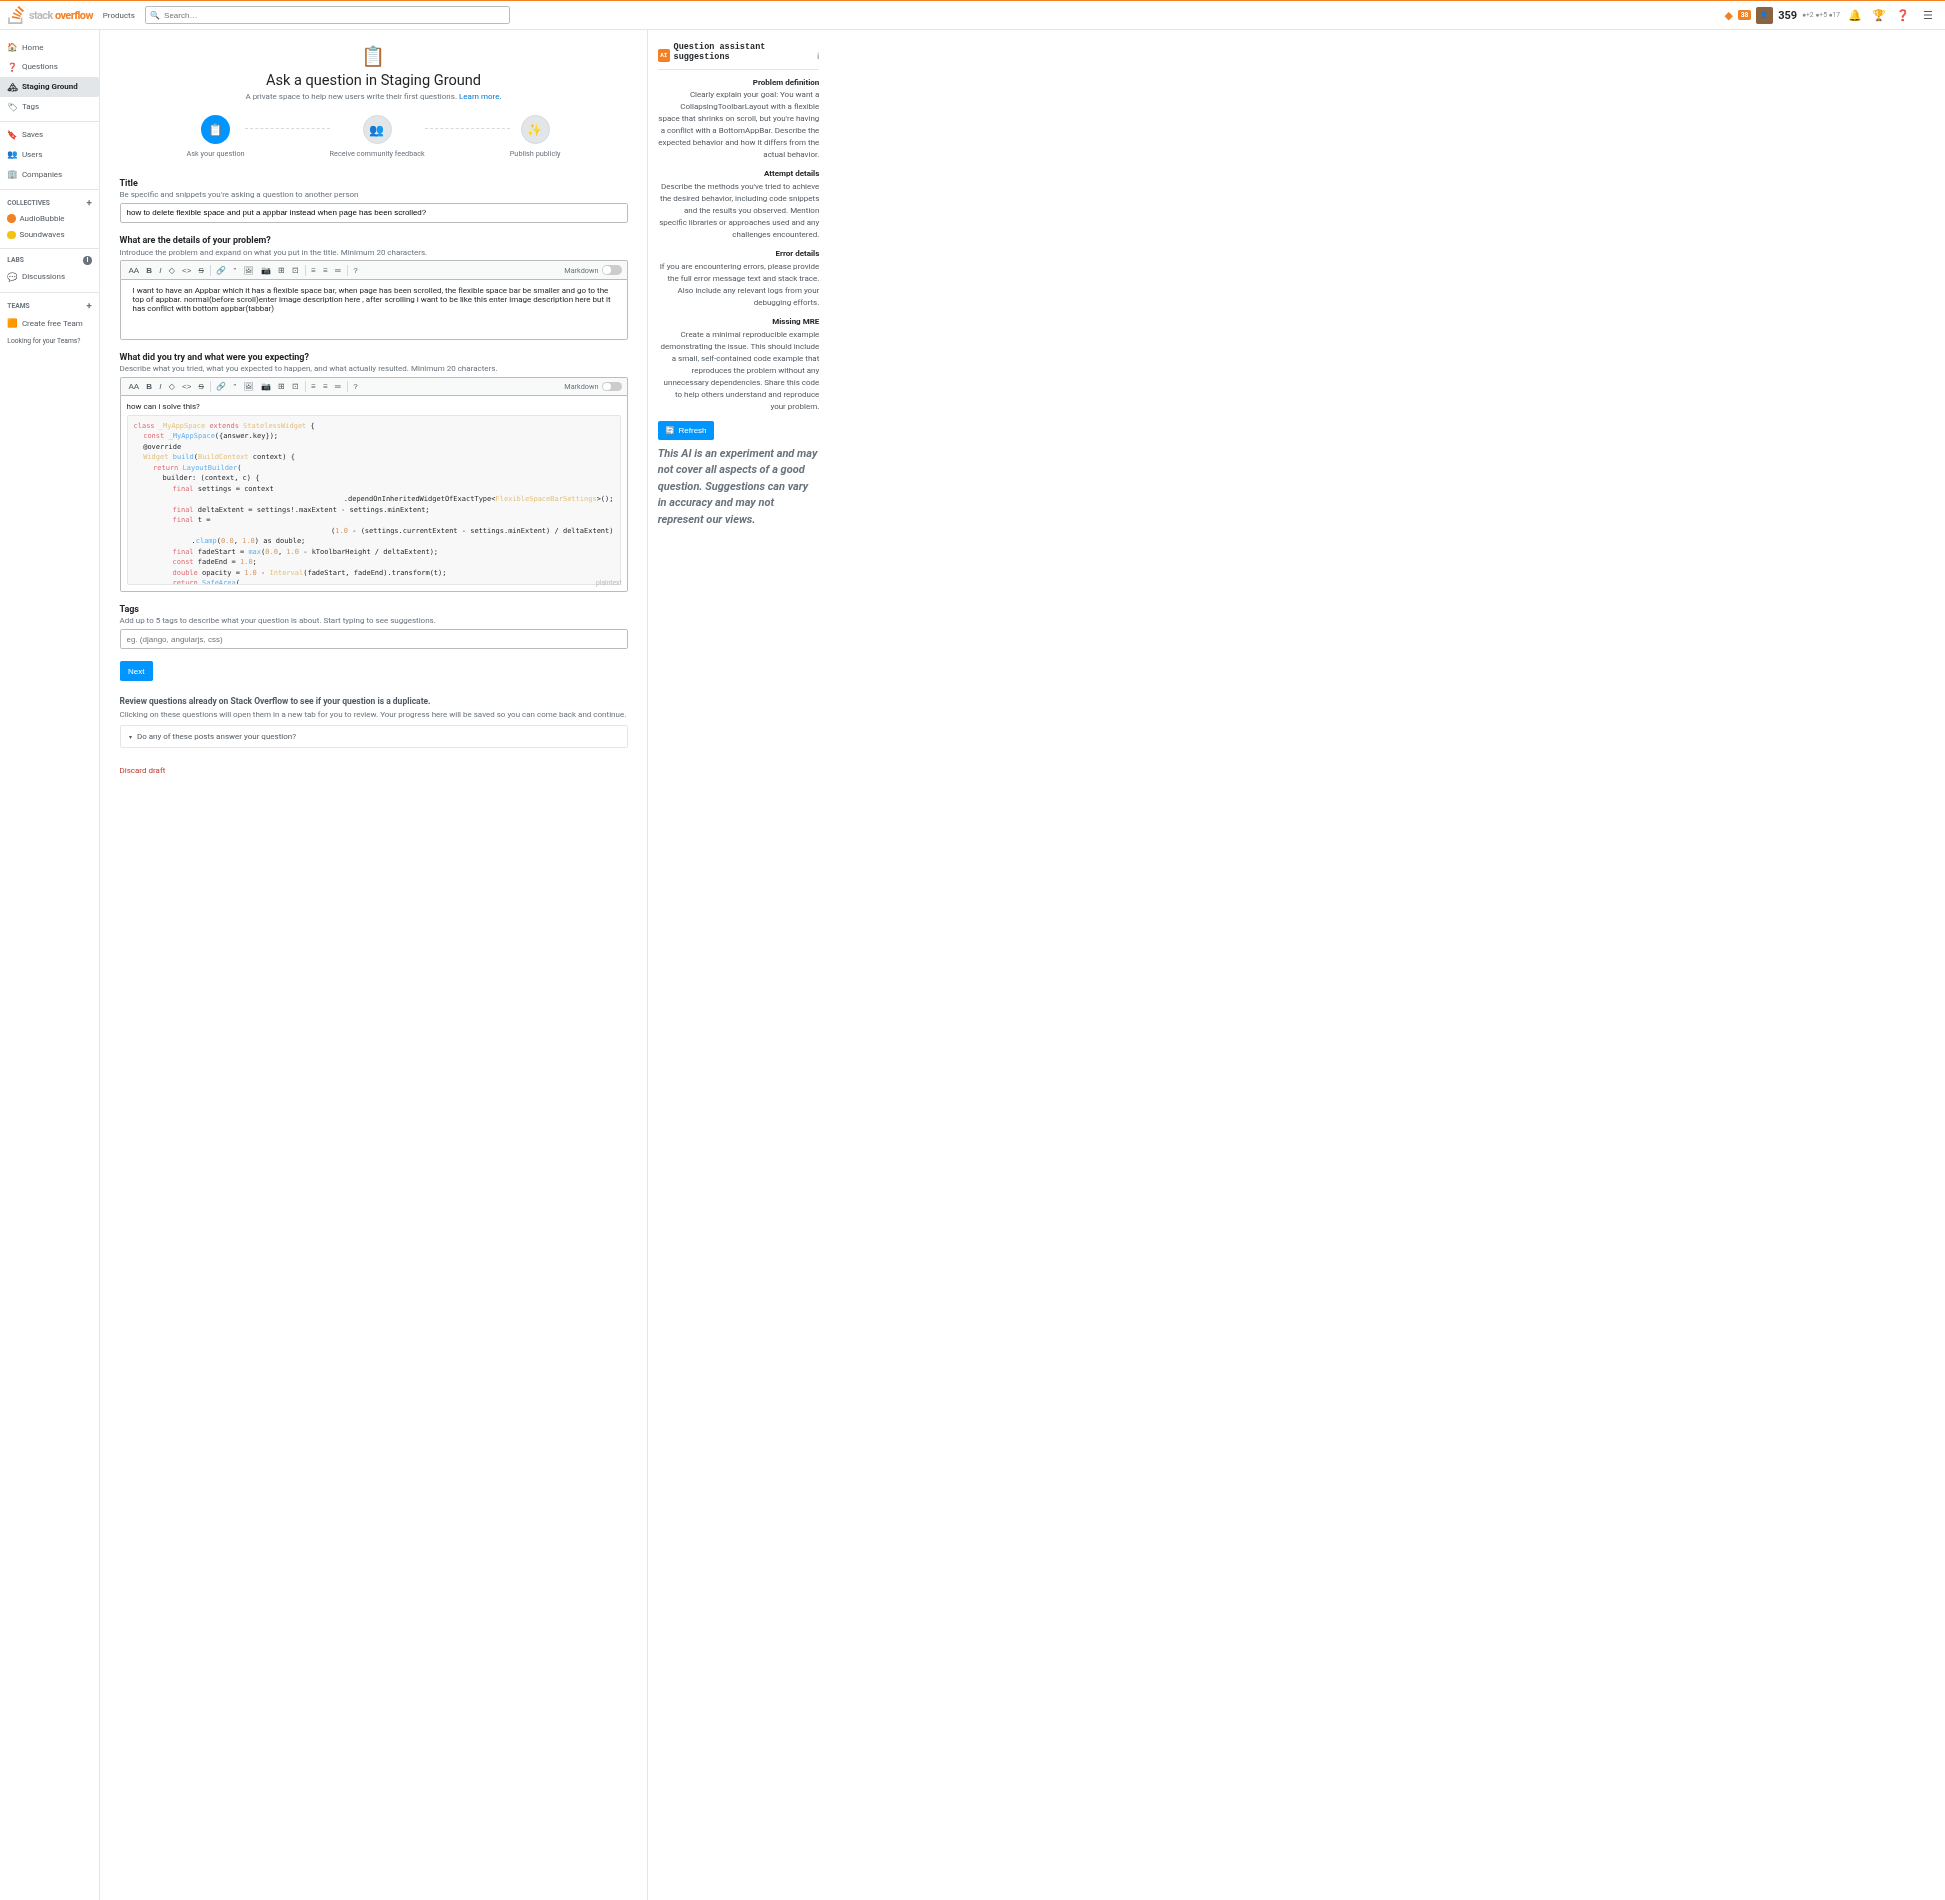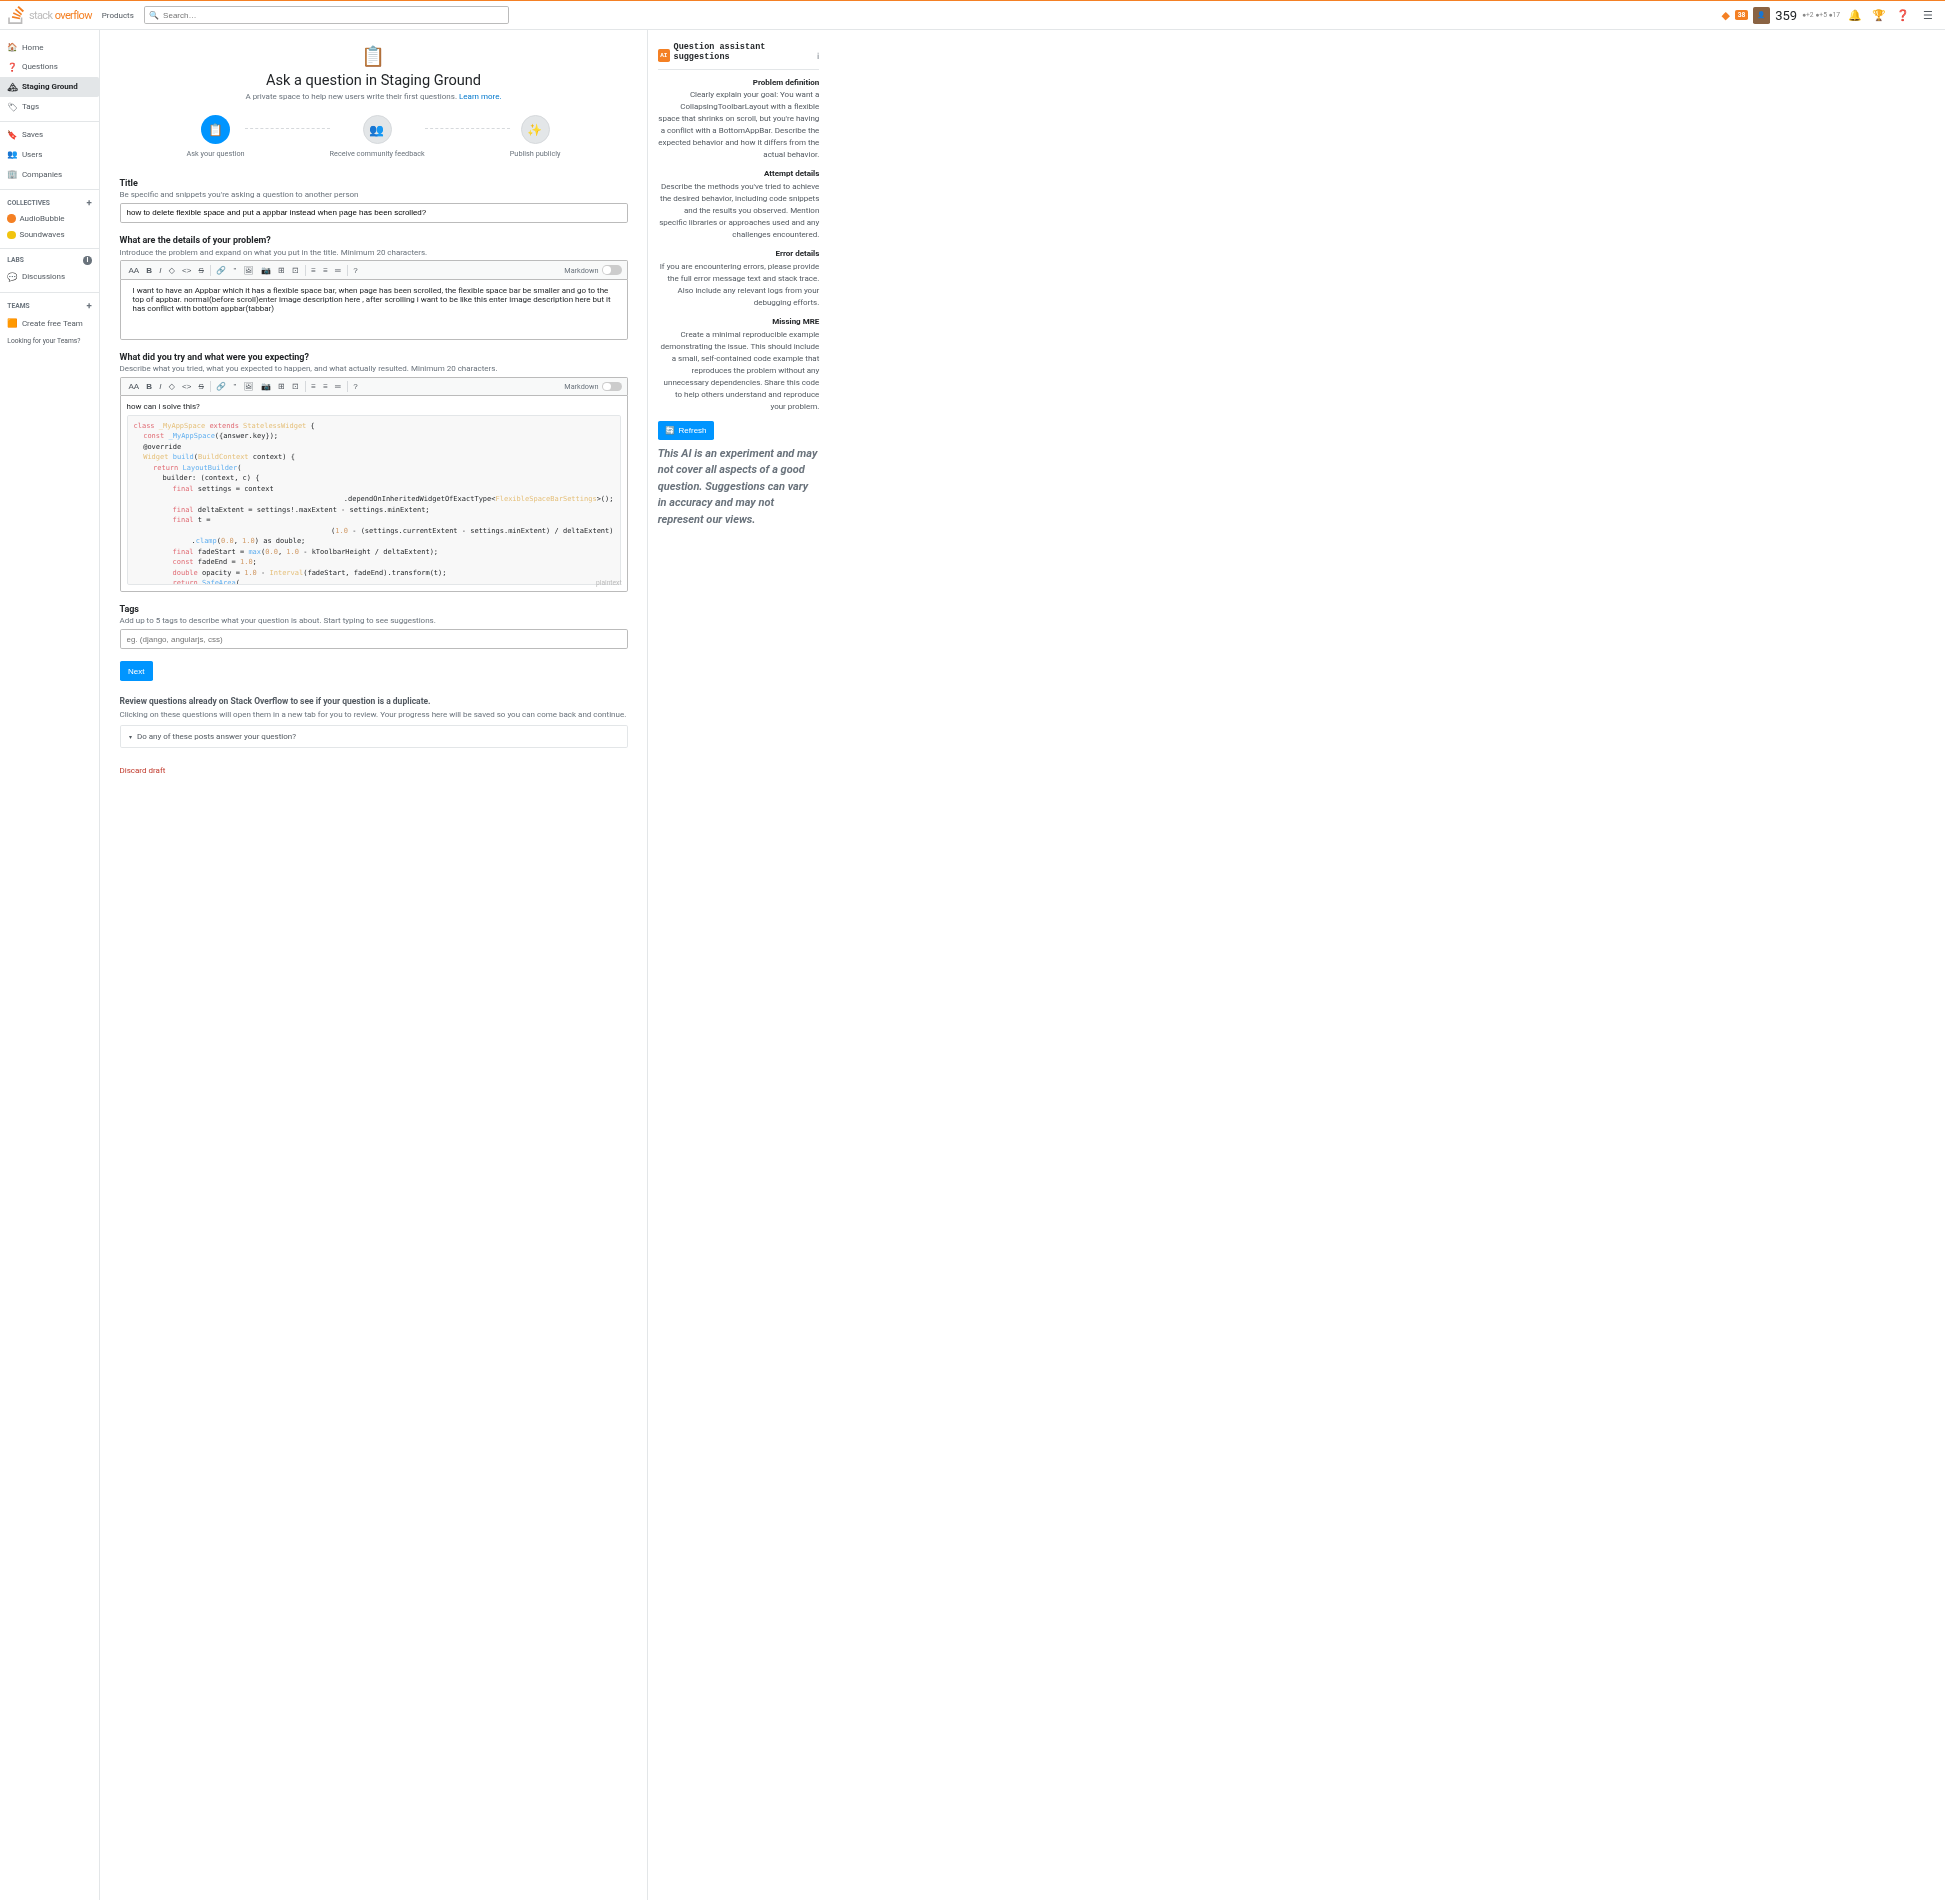"stack overflow" #topnav .logo-text { font-weight: normal -> bold }
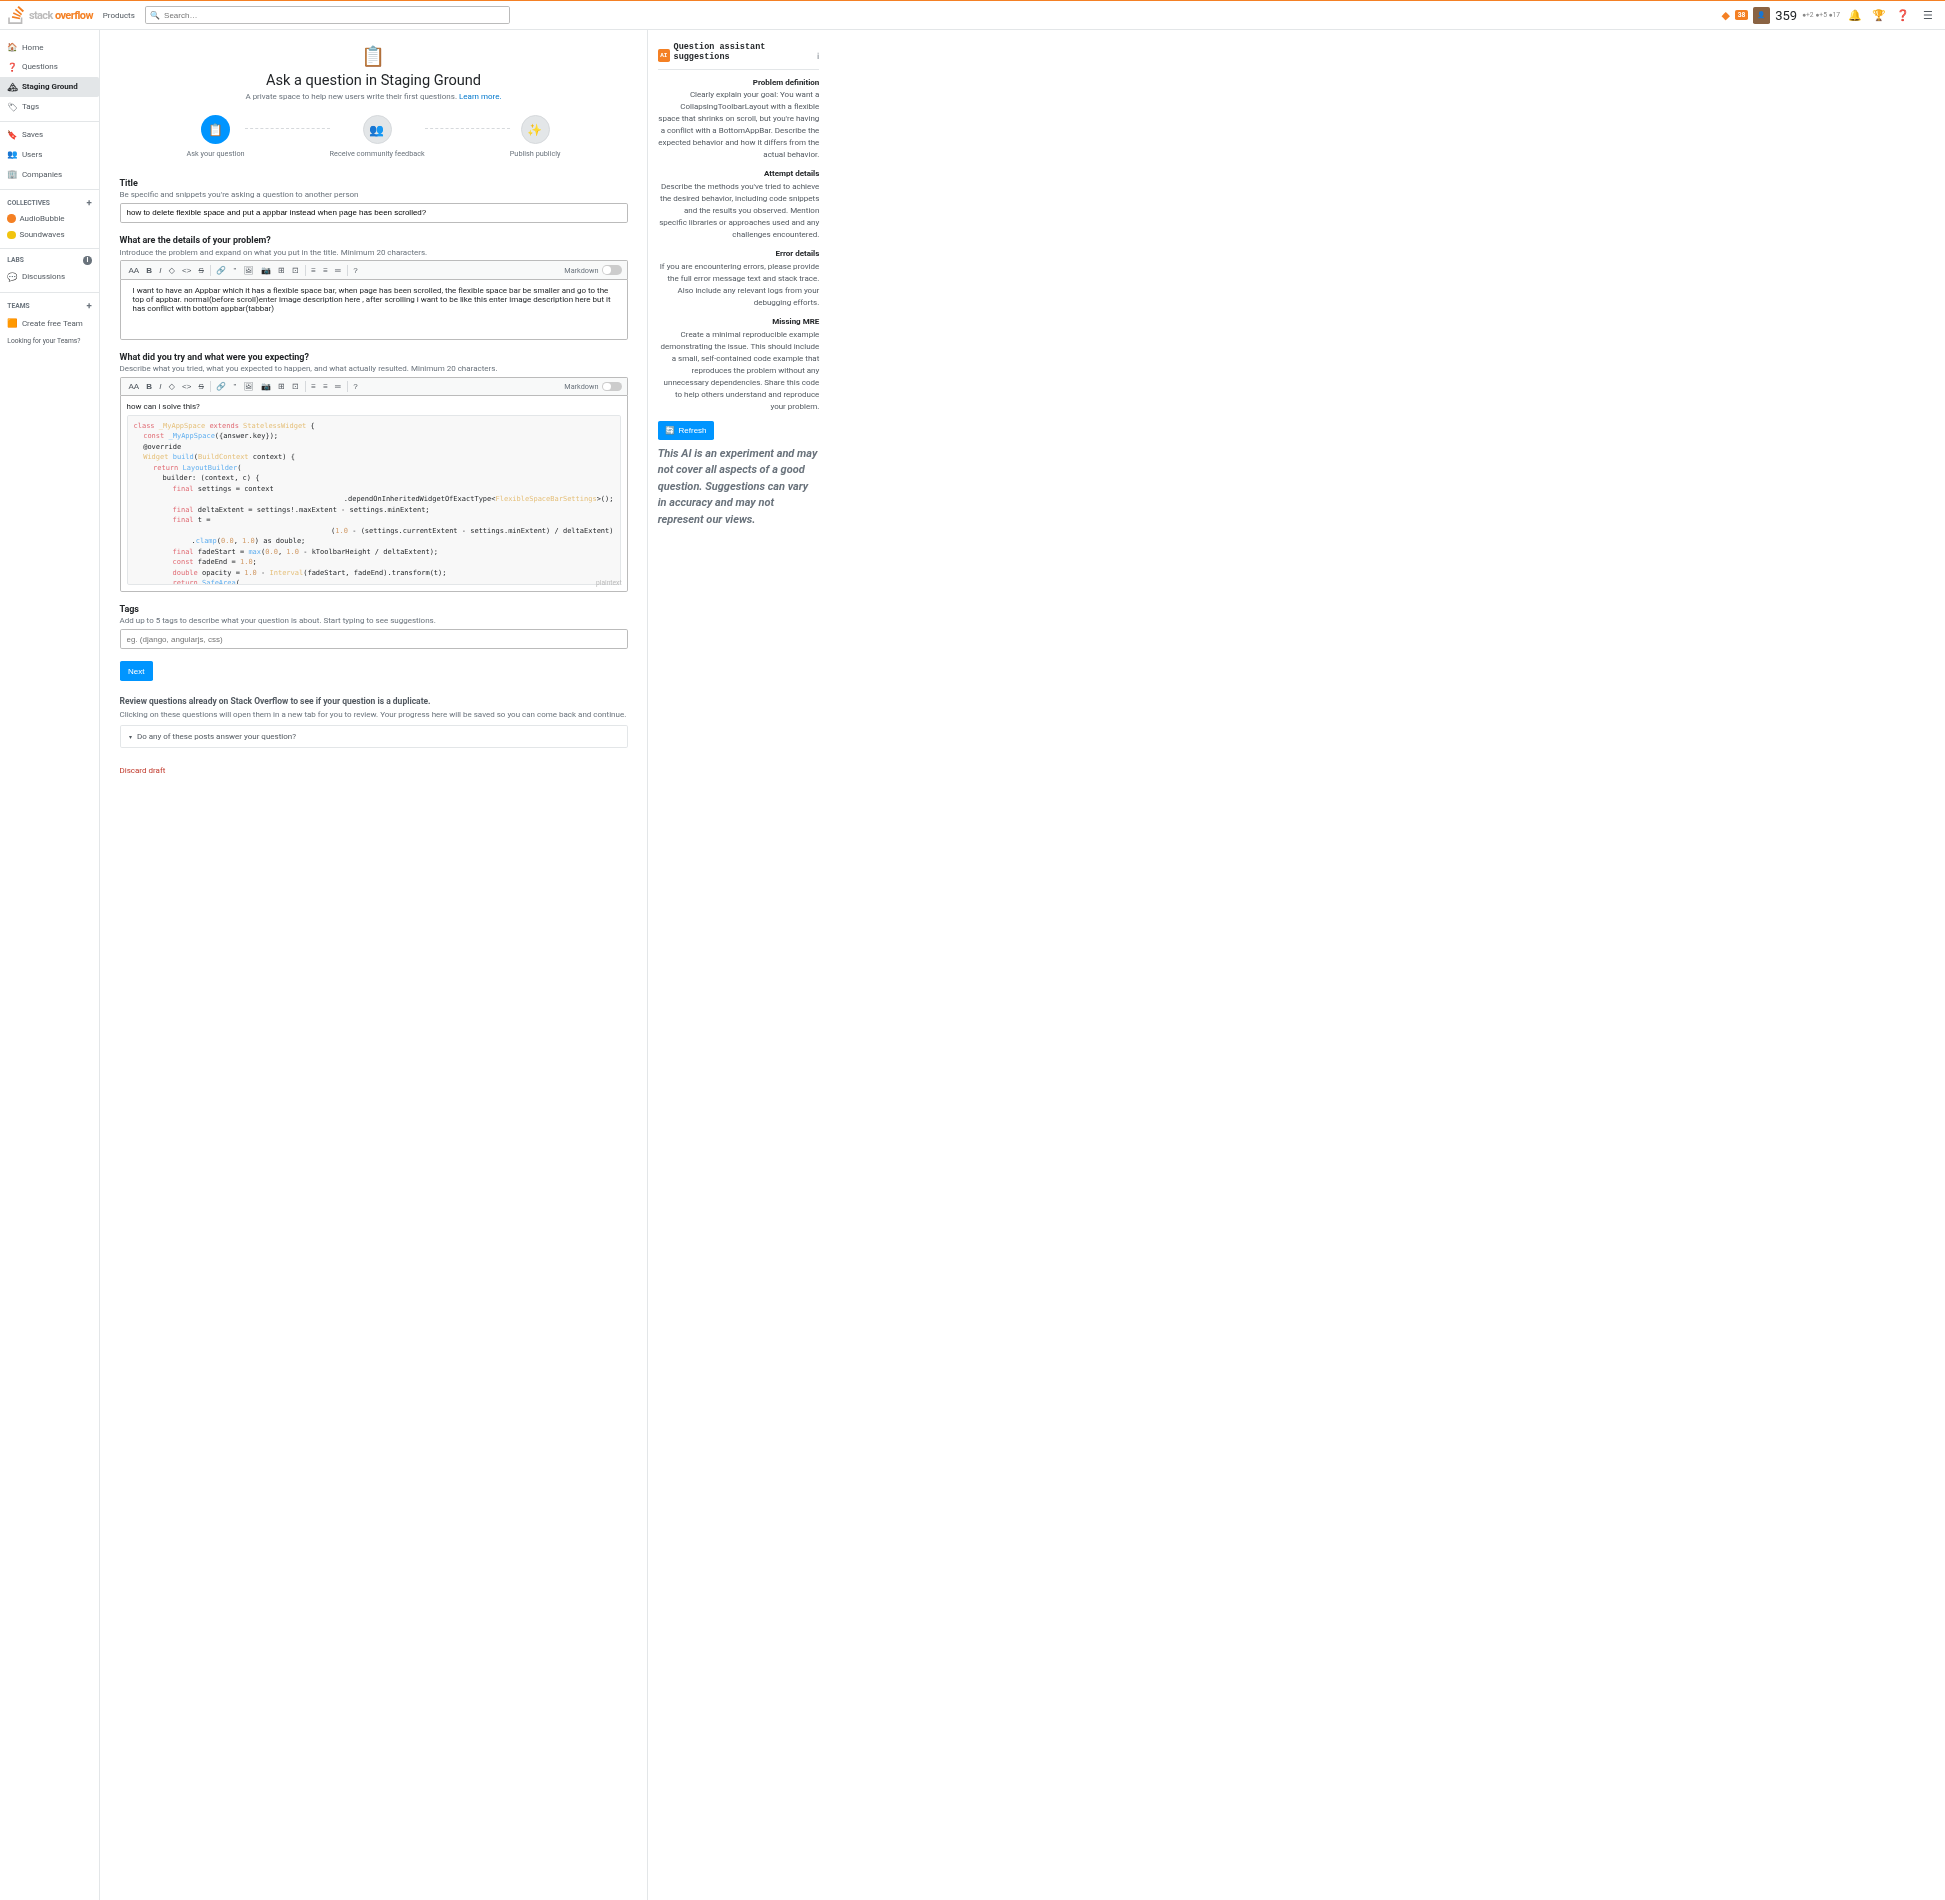"359" .nav-rep { font-size: 13px -> 11px; font-weight: normal -> bold }
